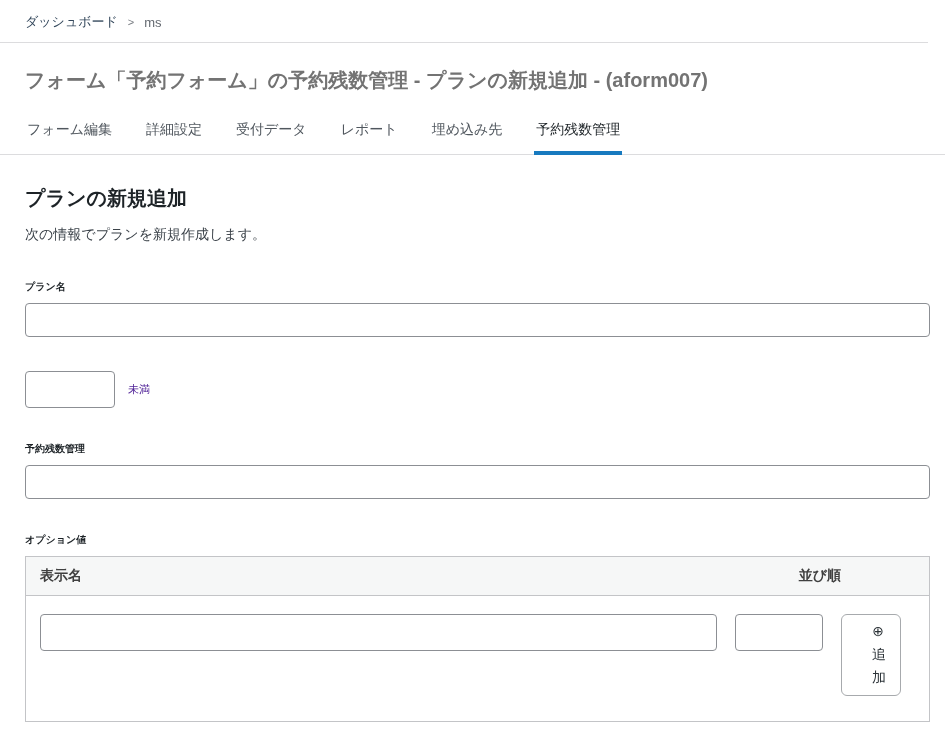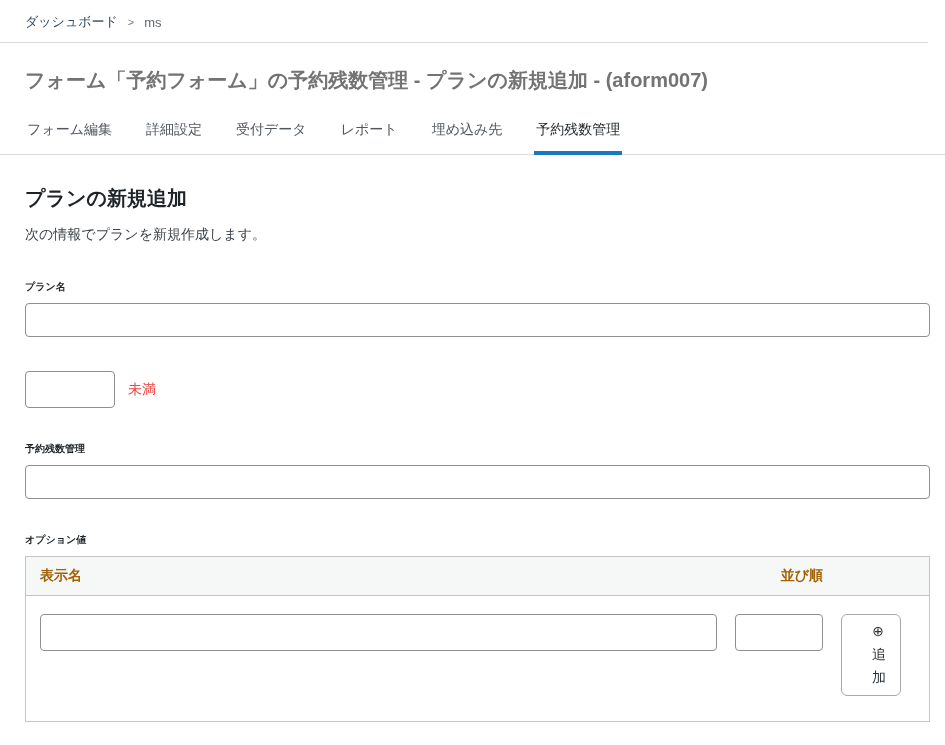"未満" .suffix-text { color: #ef4444 -> #4c1d95; font-size: 14px -> 11px }
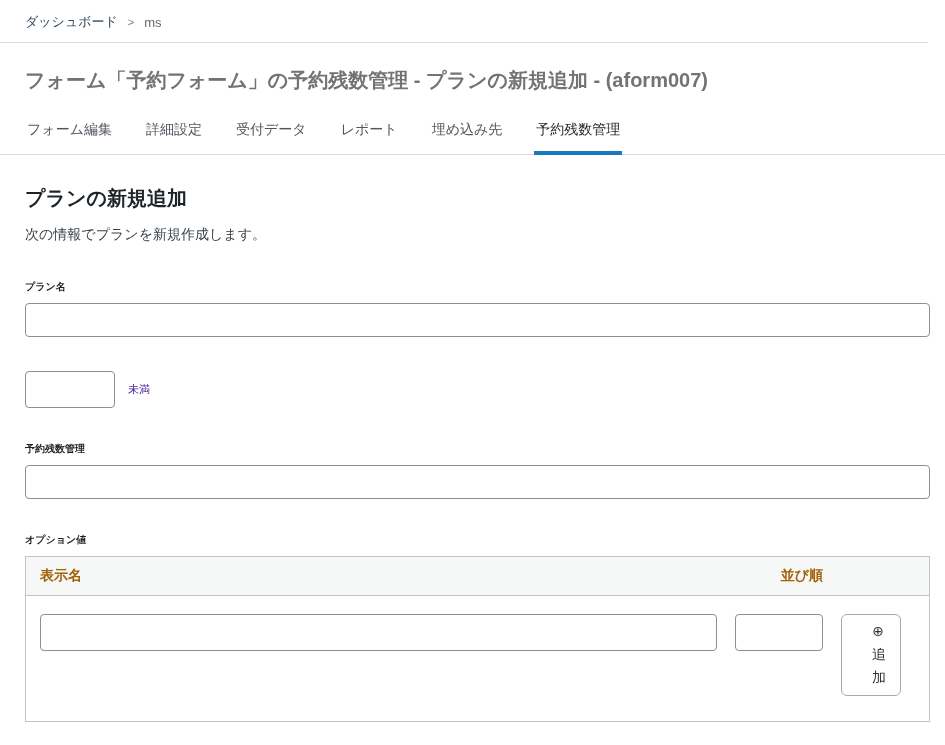"表示名" .ov-header { color: #a16207 -> #404040; column-gap: 18px -> none }
